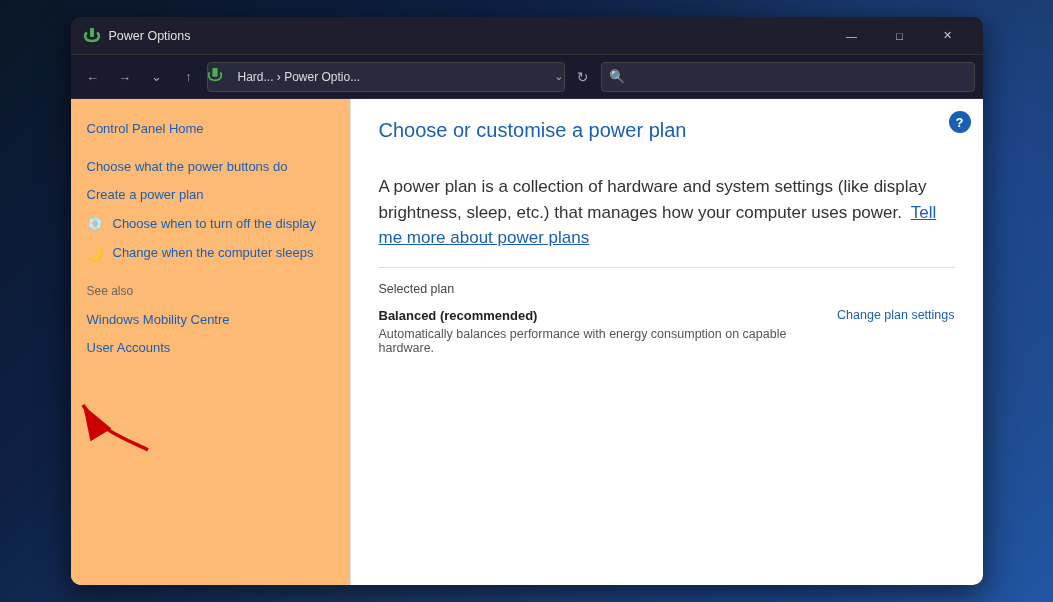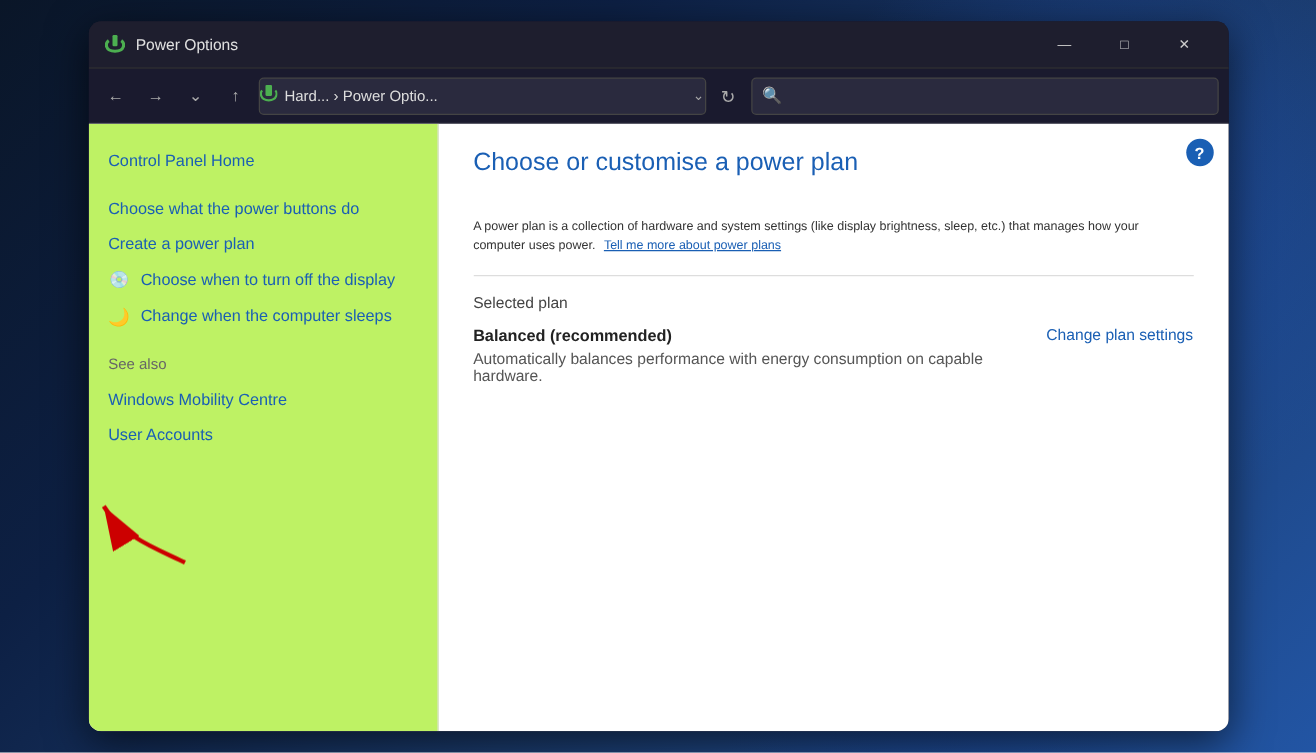"Hard... › Power Optio..." .address-field { gap: 6px -> 16px }
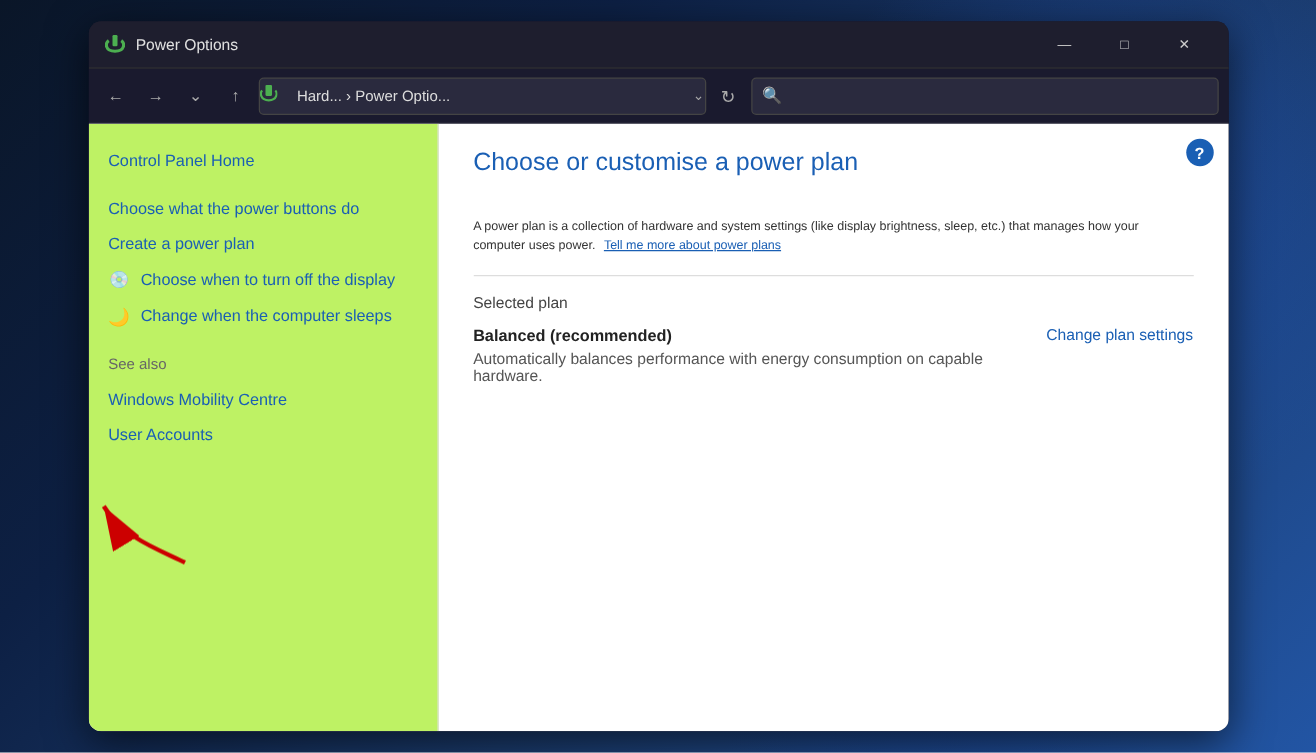"Control Panel Home" .sidebar { background: #bef264 -> #fdba74 }
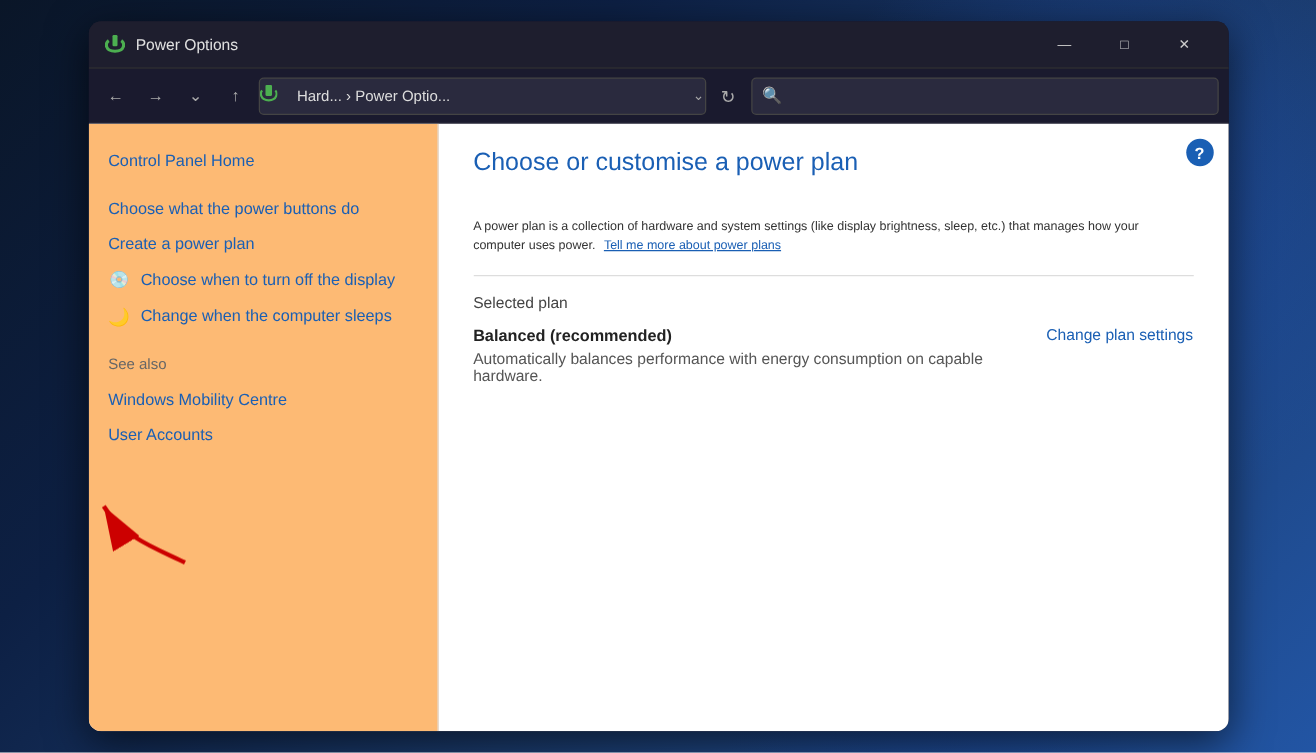"A power plan is a" .description { font-size: 10px -> 17px }
